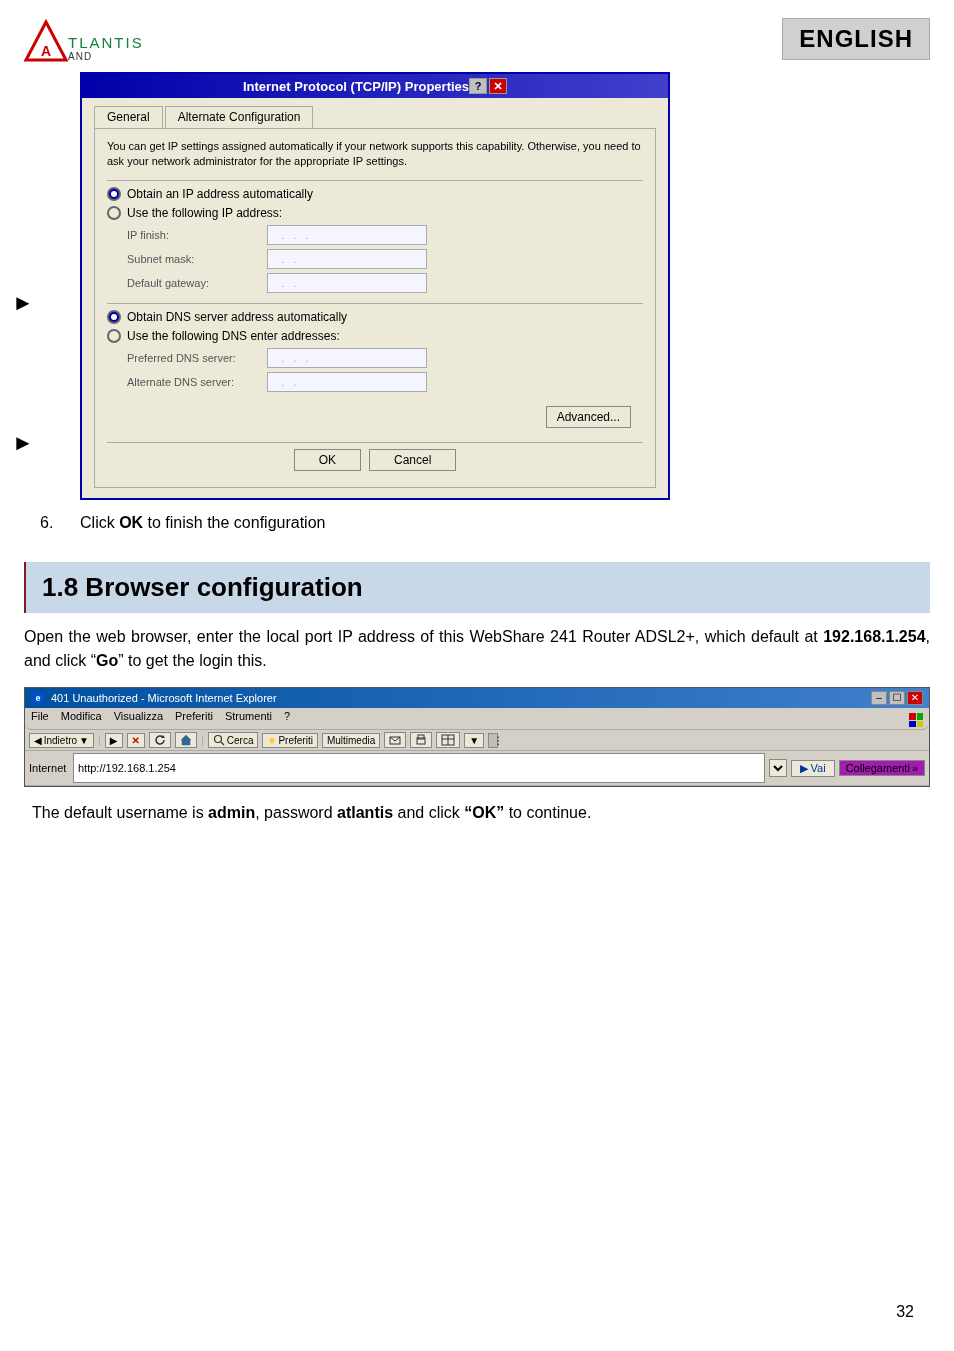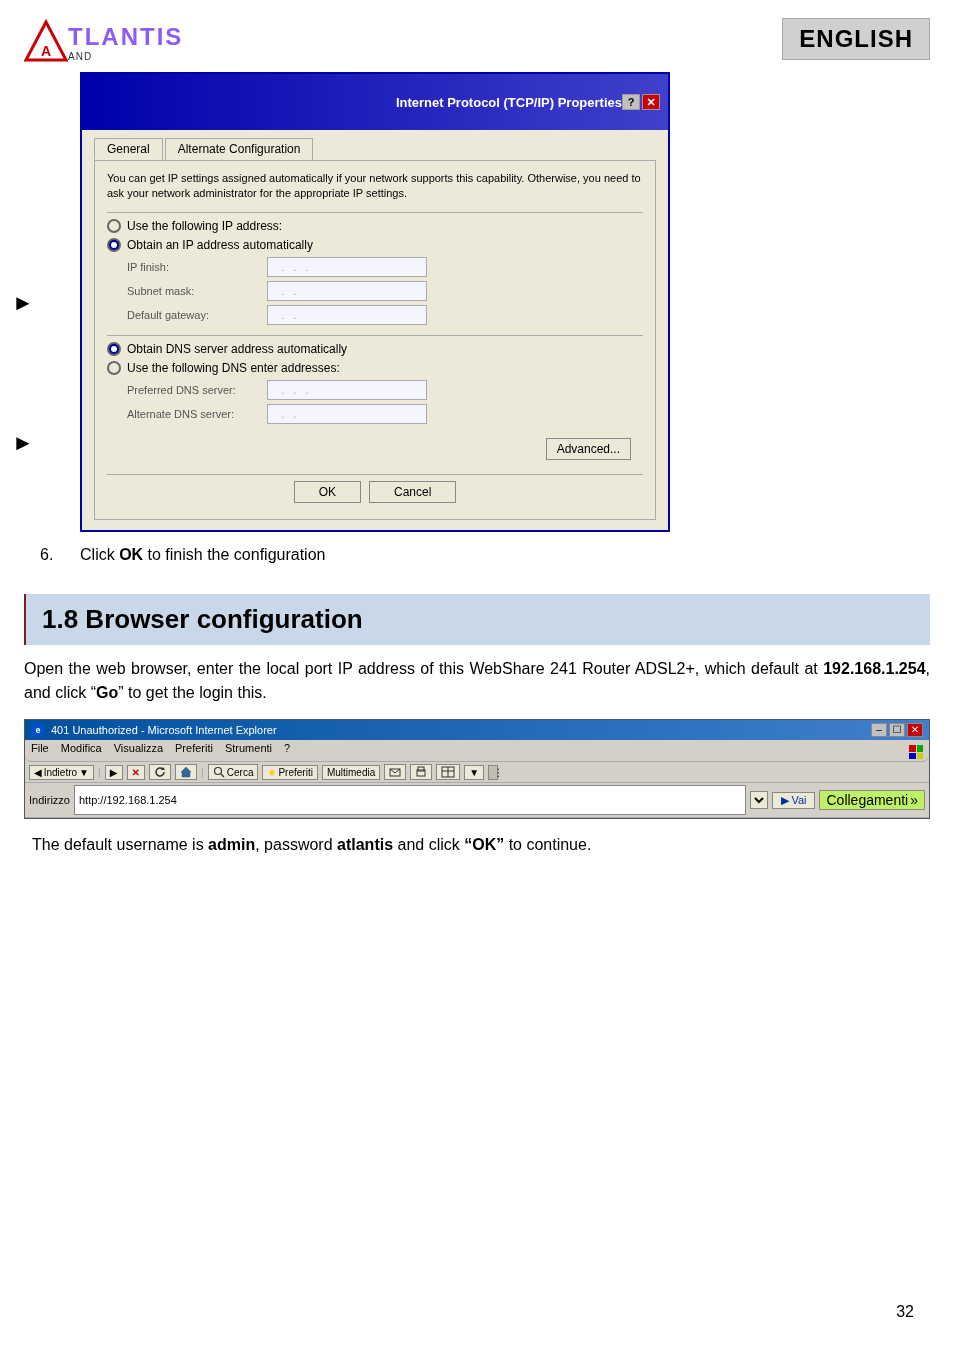"TLANTIS" span { color: #8b5cf6 -> #15803d; font-size: 24px -> 15px; font-weight: bold -> normal }
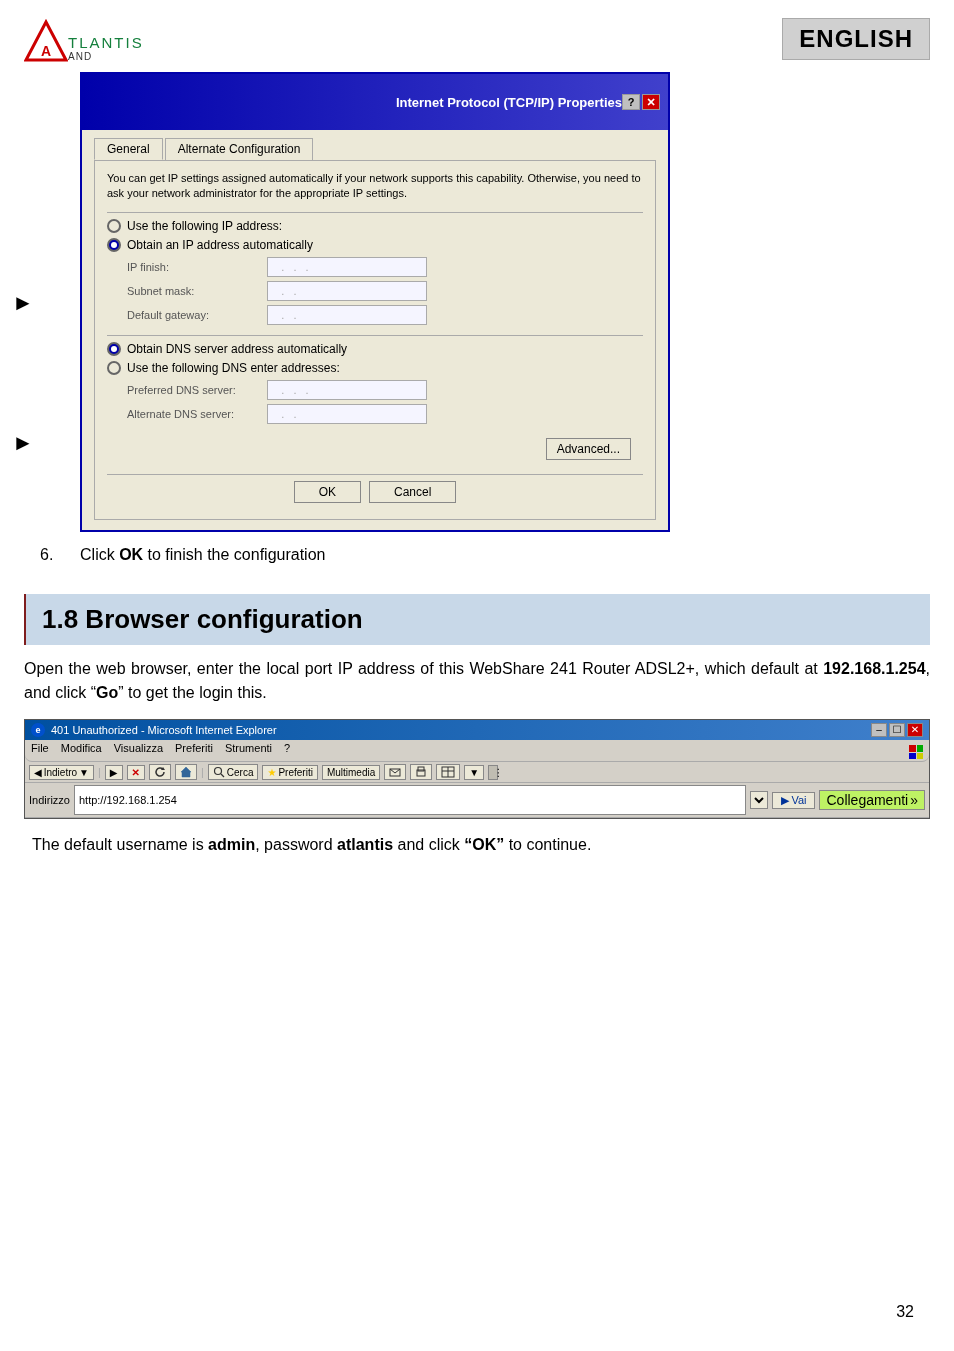"Internet Protocol (TCP/IP) Properties" .dialog-titlebar { justify-content: flex-end -> center; padding: 20px 8px -> 4px 8px }
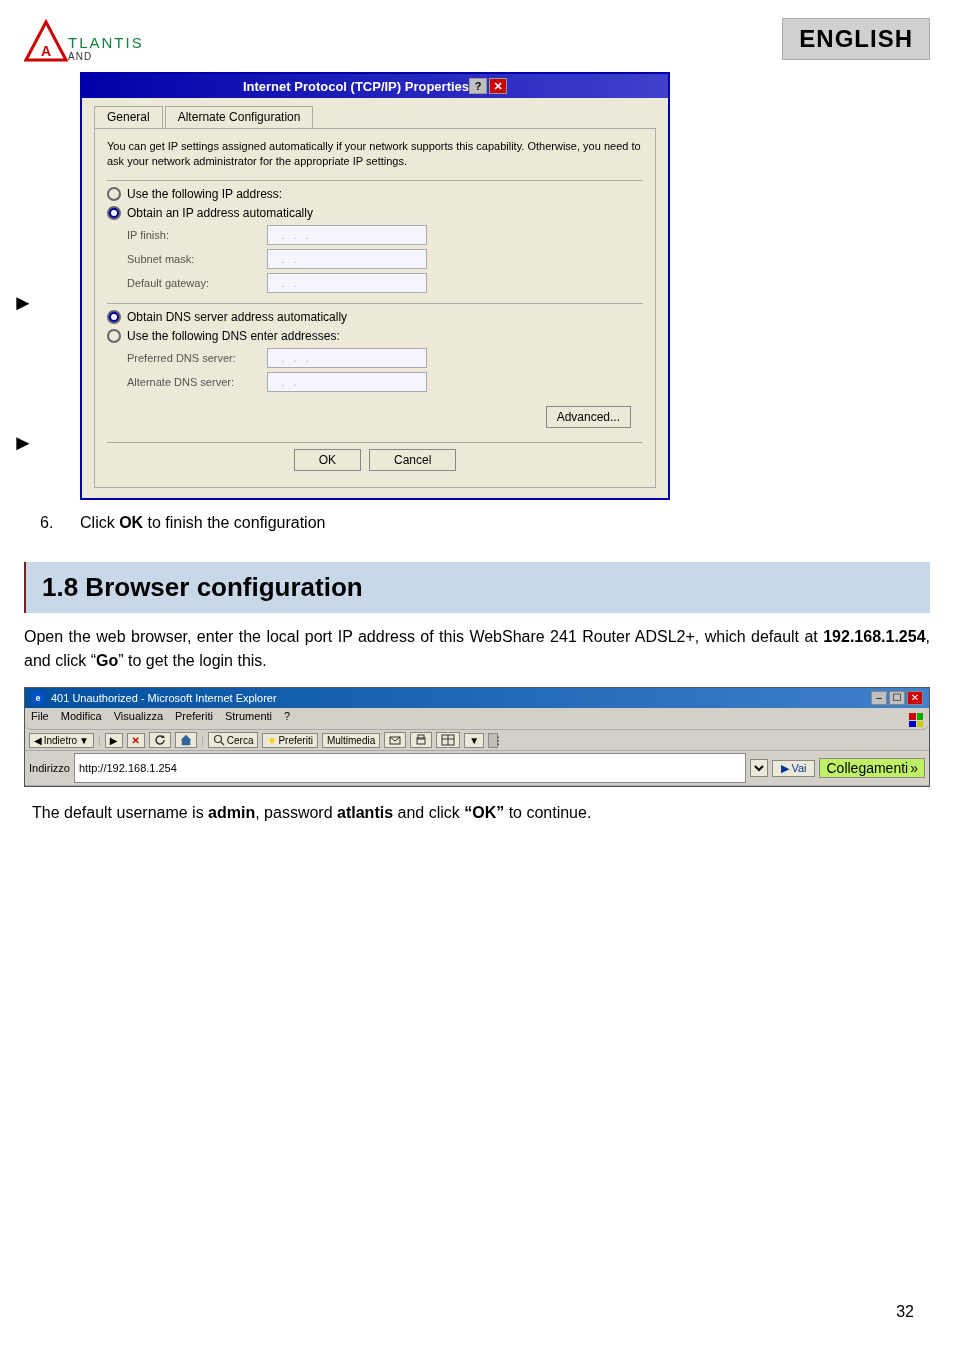"Use the following IP address:" div.radio-row { order: before "Obtain an IP address automatically" -> after "Obtain an IP address automatically" }
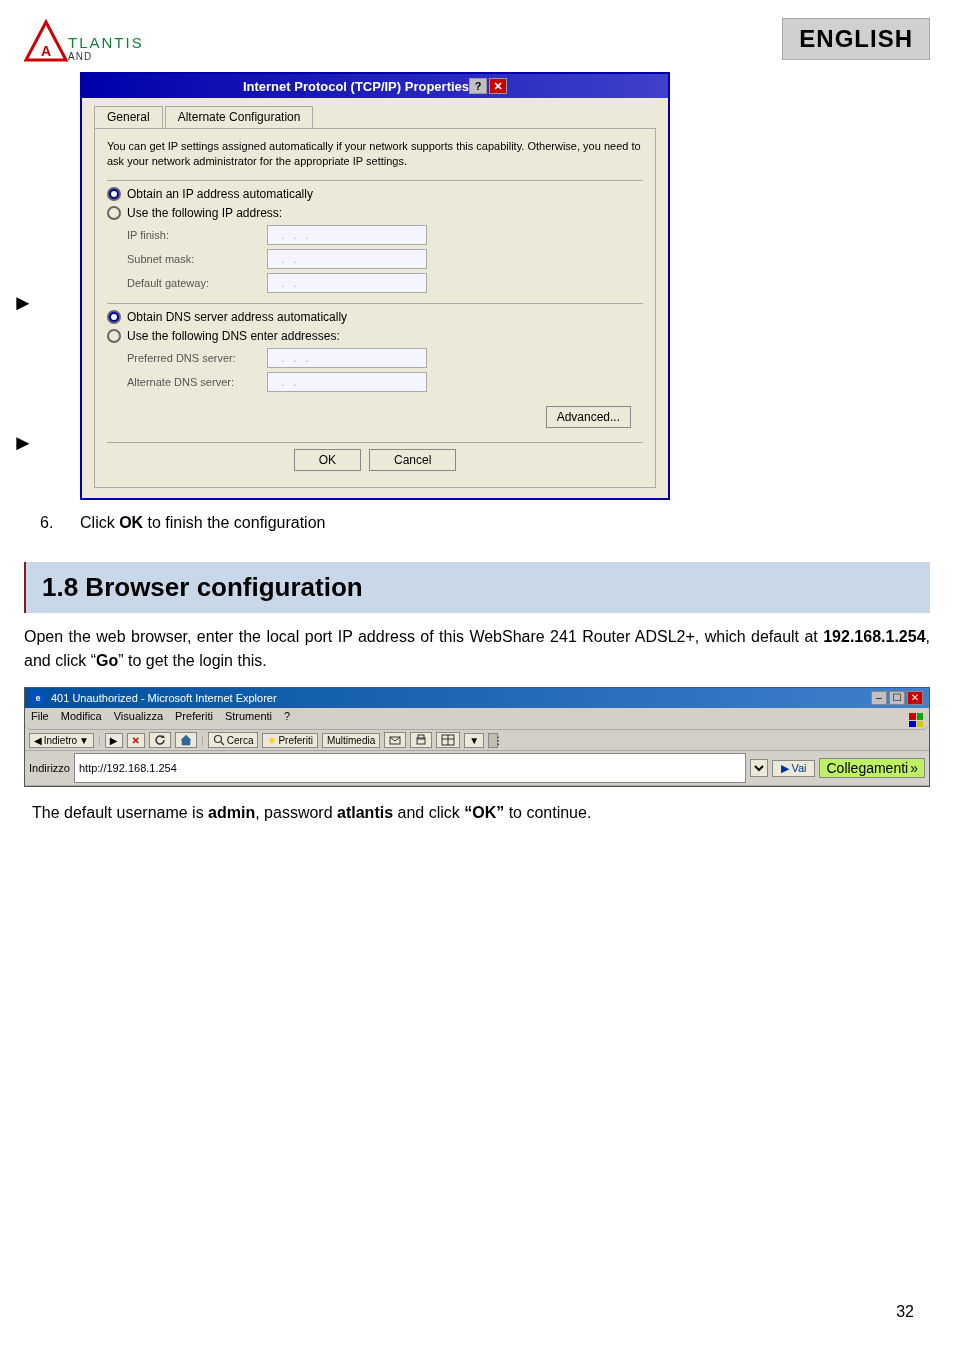"Indirizzo" span.address-label { text: Indirizzo -> Internet }
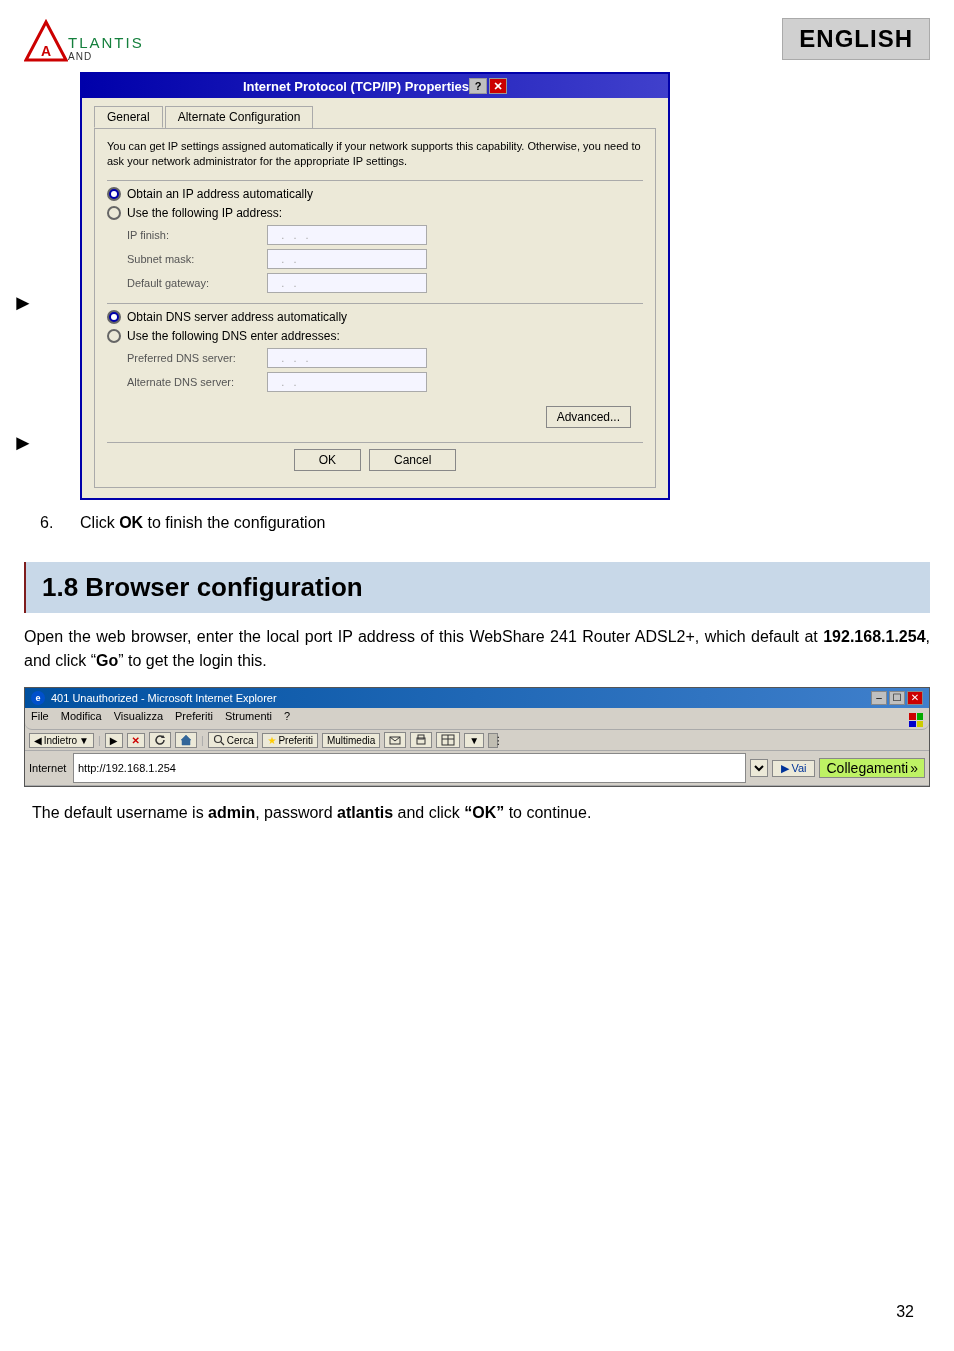"Collegamenti" .links-btn { background: #bef264 -> #a21caf; font-size: 14px -> 11px }
